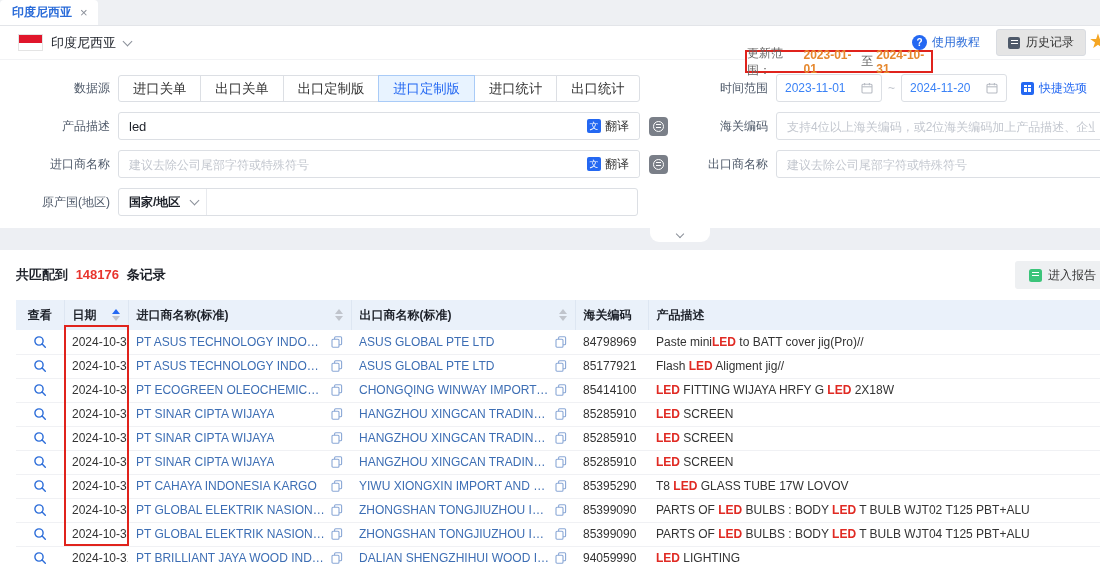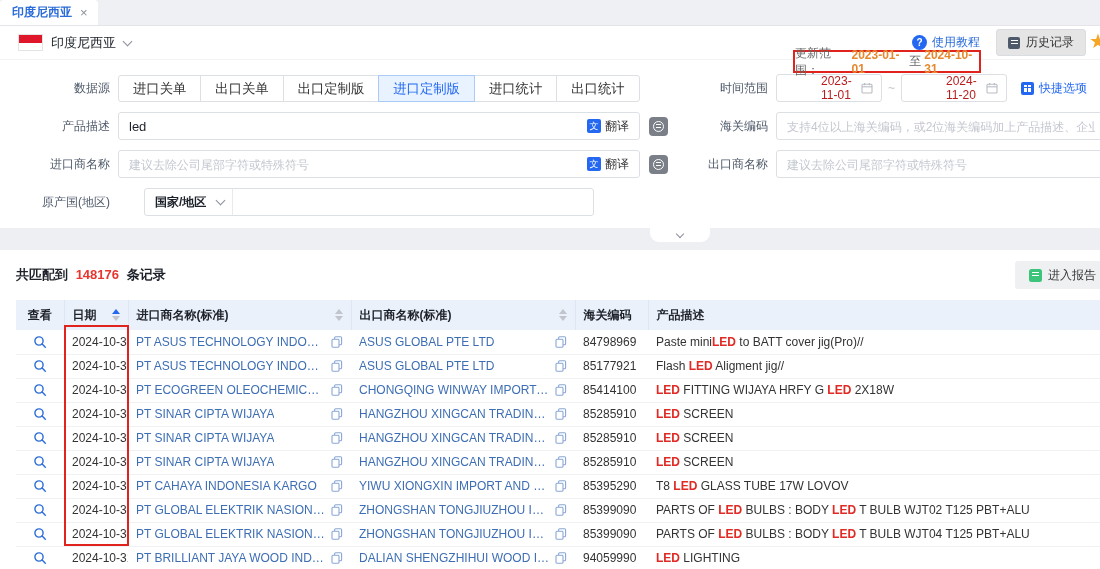"更新范围：" .upd-box { margin-left: 48px -> none }
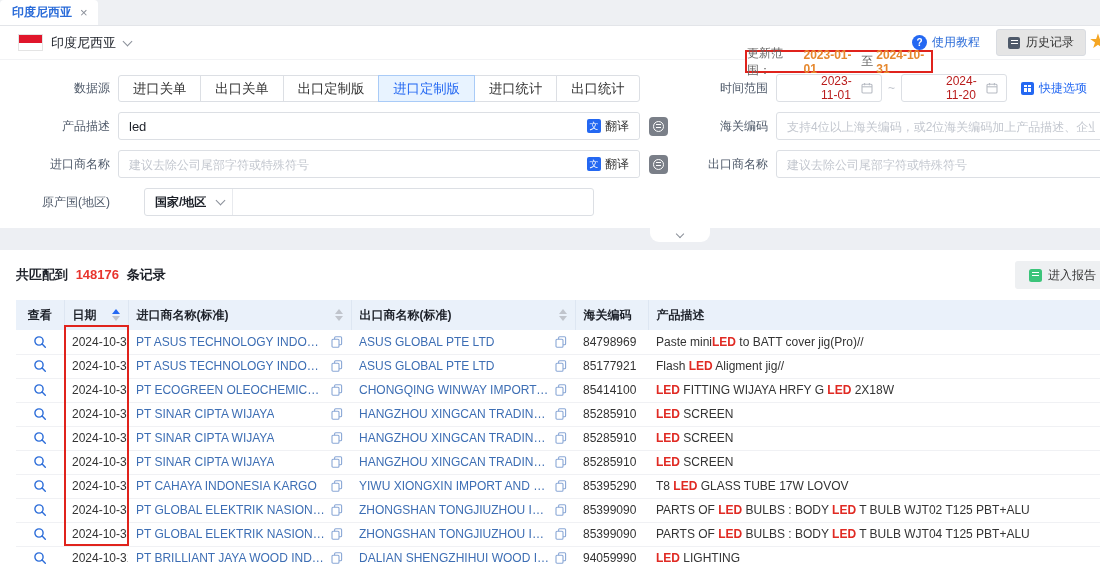"2023-11-01" .date-val { color: #b91c1c -> #3b82f6; margin-left: 36px -> none }
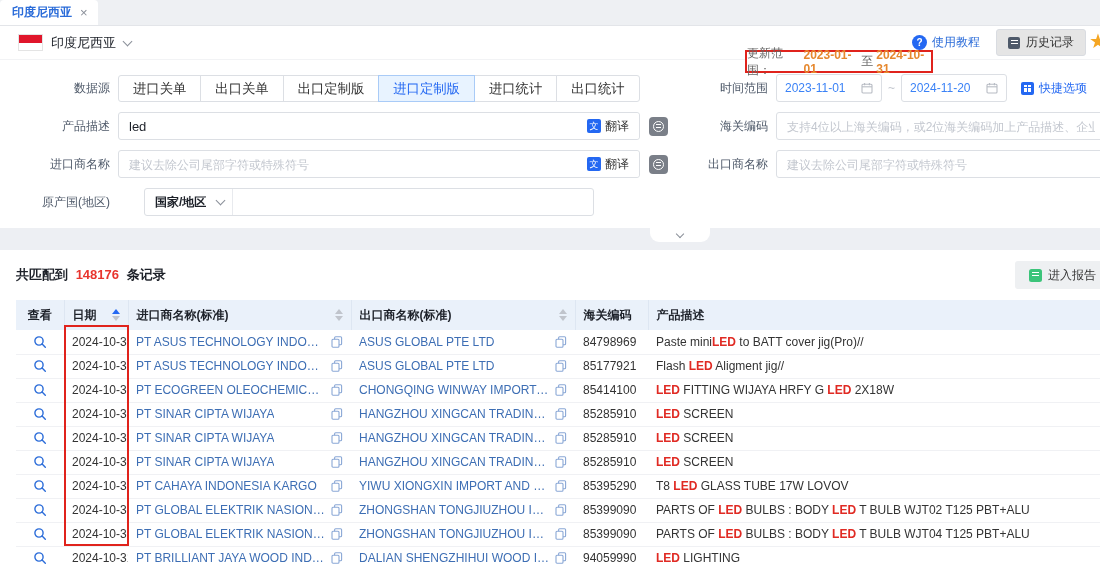"国家/地区" .origin-box { margin-left: 26px -> none; width: 450px -> 520px }
